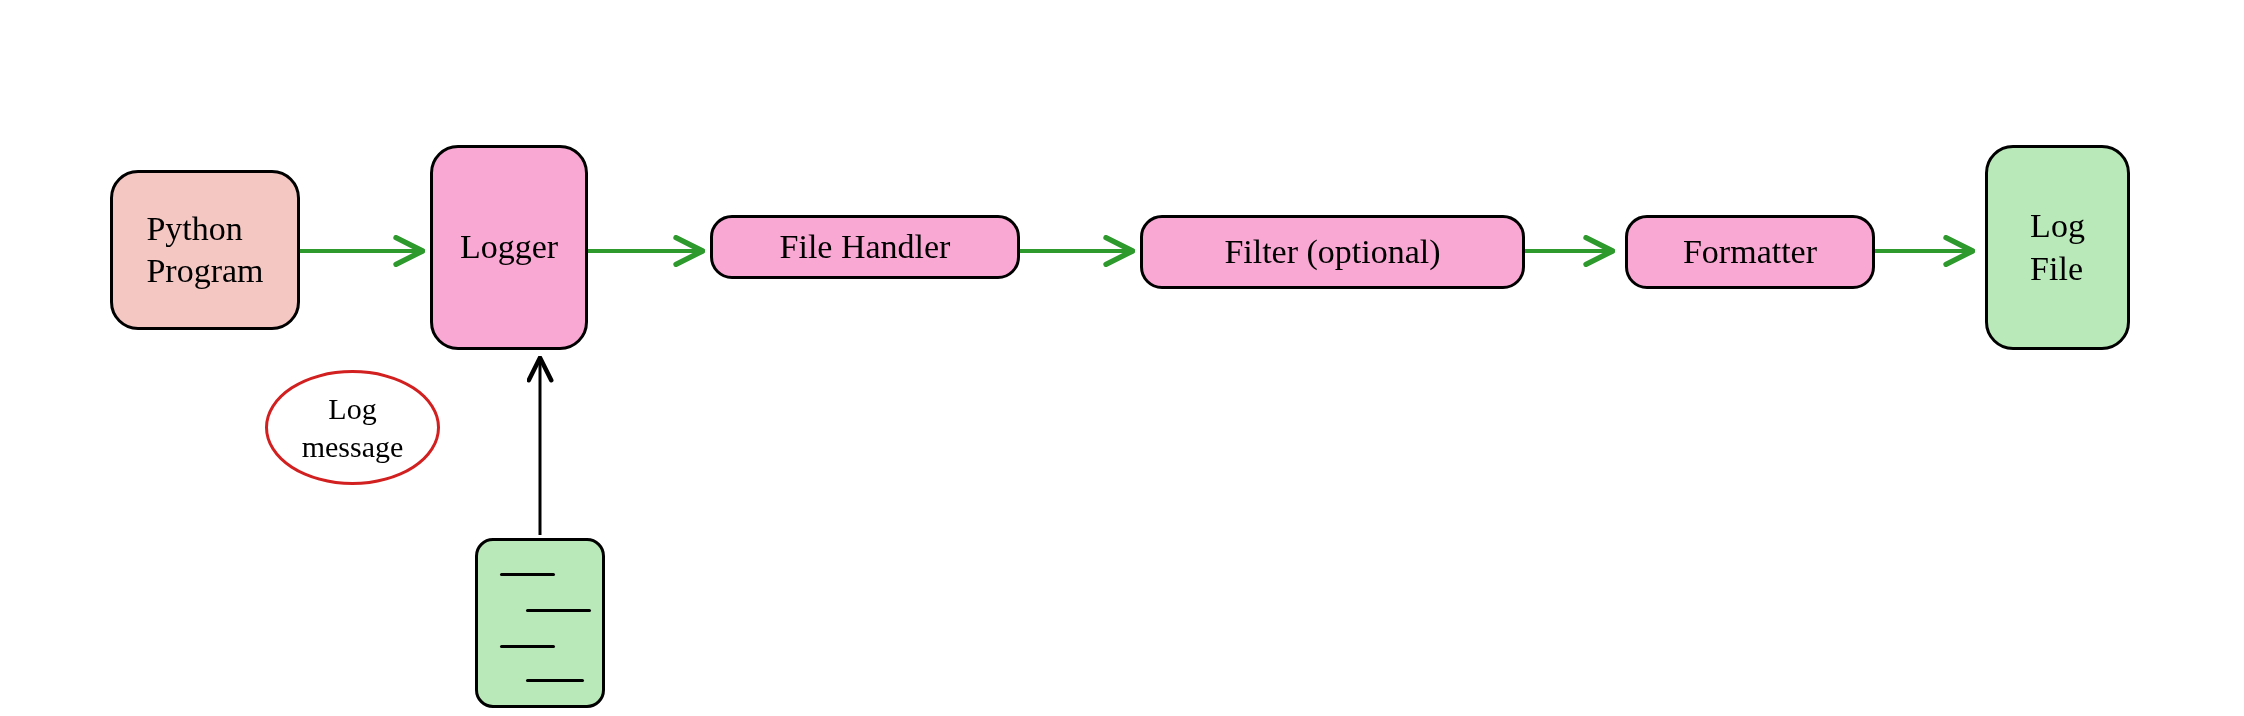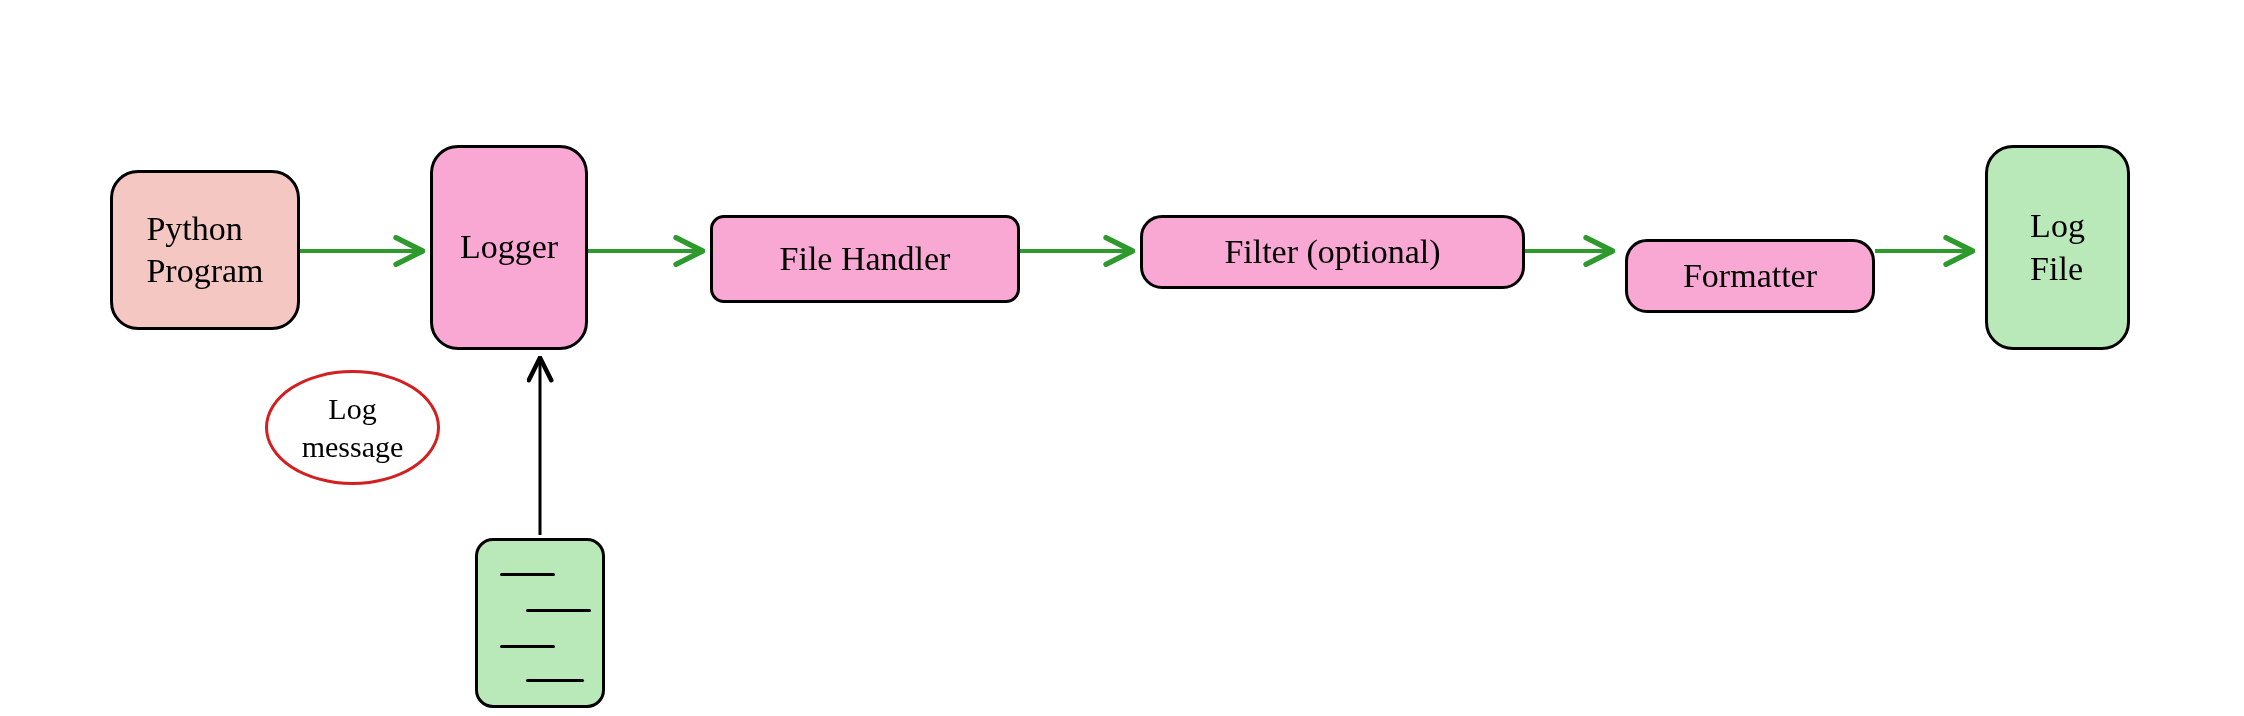"File Handler" div.node { border-radius: 14px -> 22px; height: 88px -> 64px }
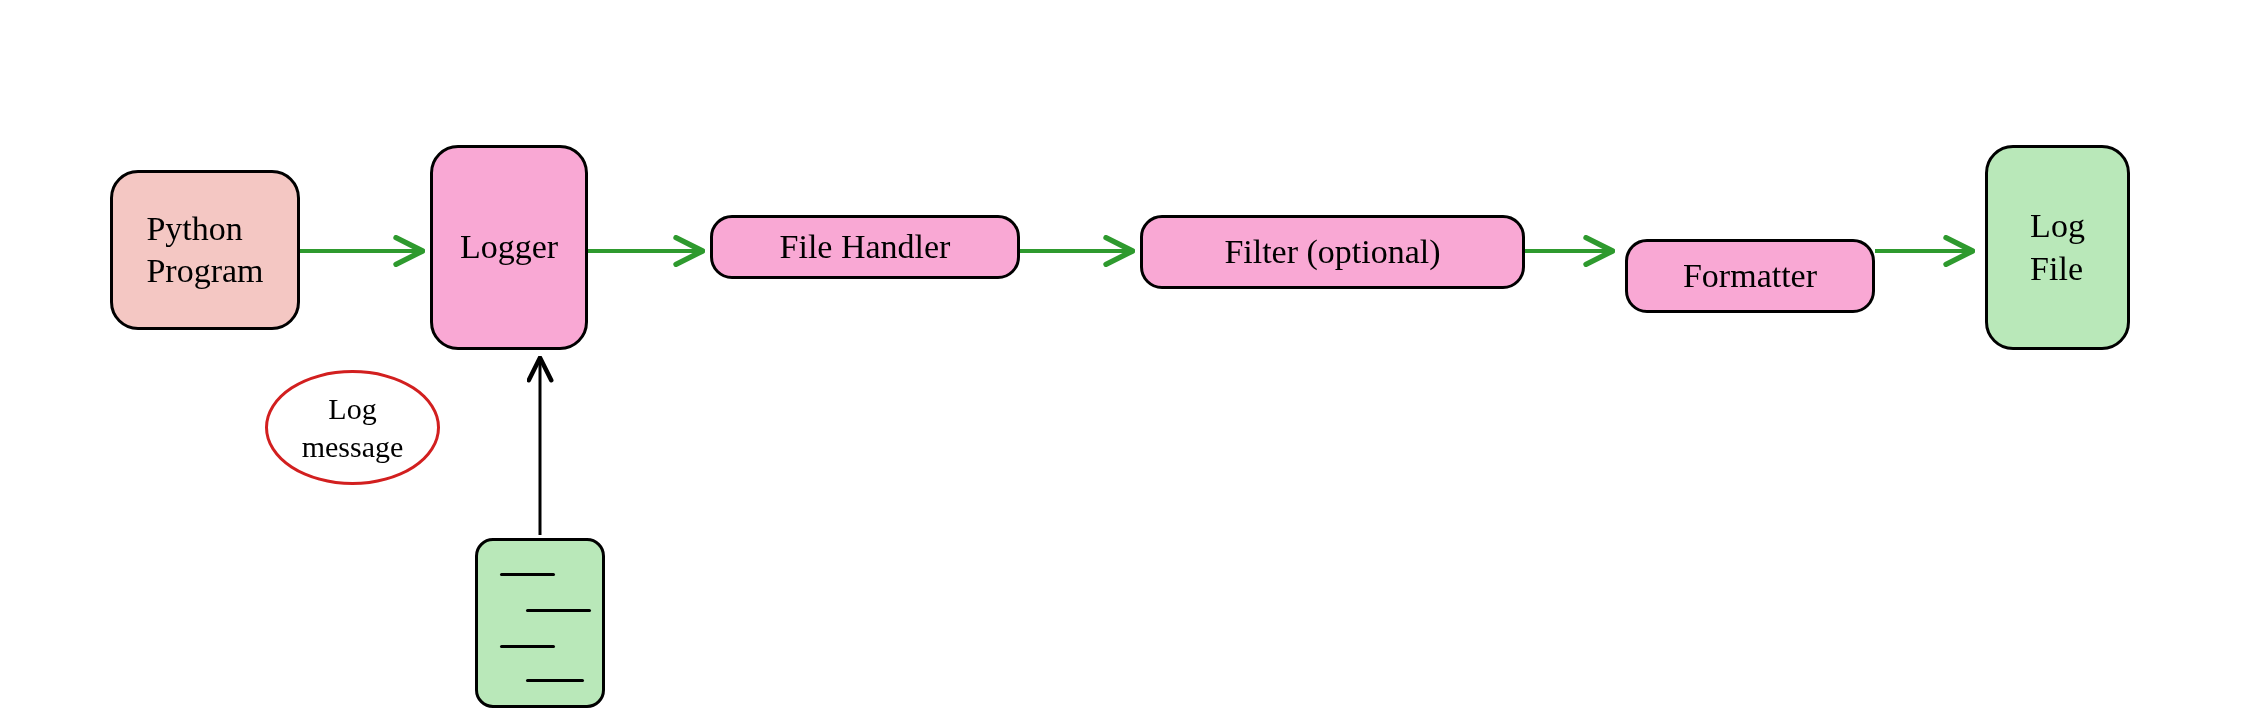"Formatter" div.node { margin-top: 24px -> none }
